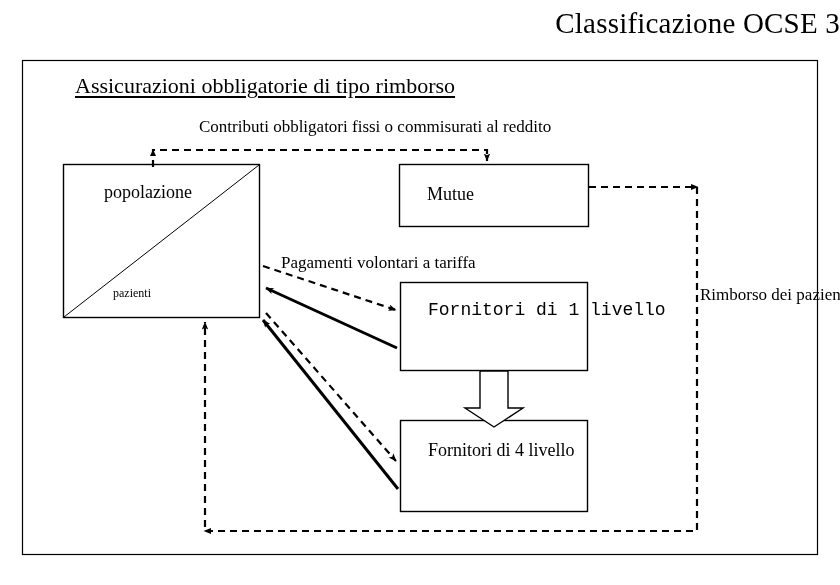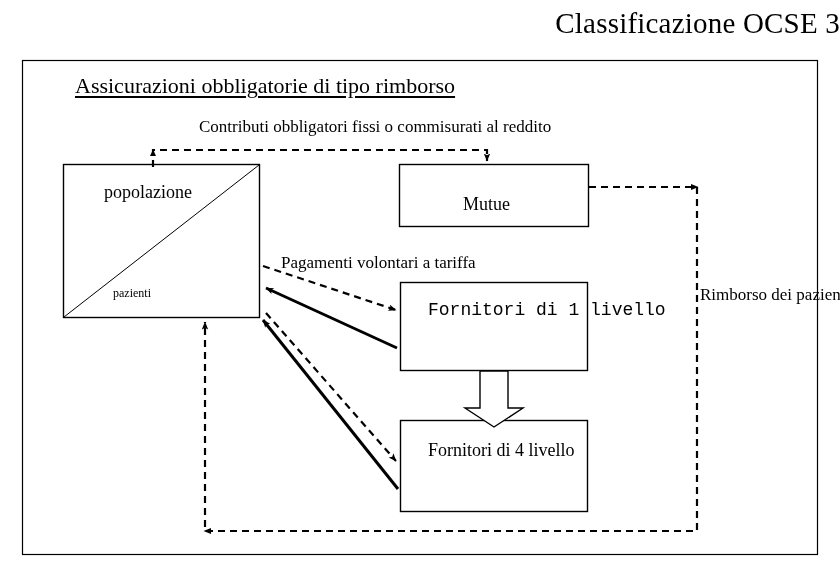"Mutue" #box-mutue-label { margin-left: 36px -> none; top: 194px -> 184px }
